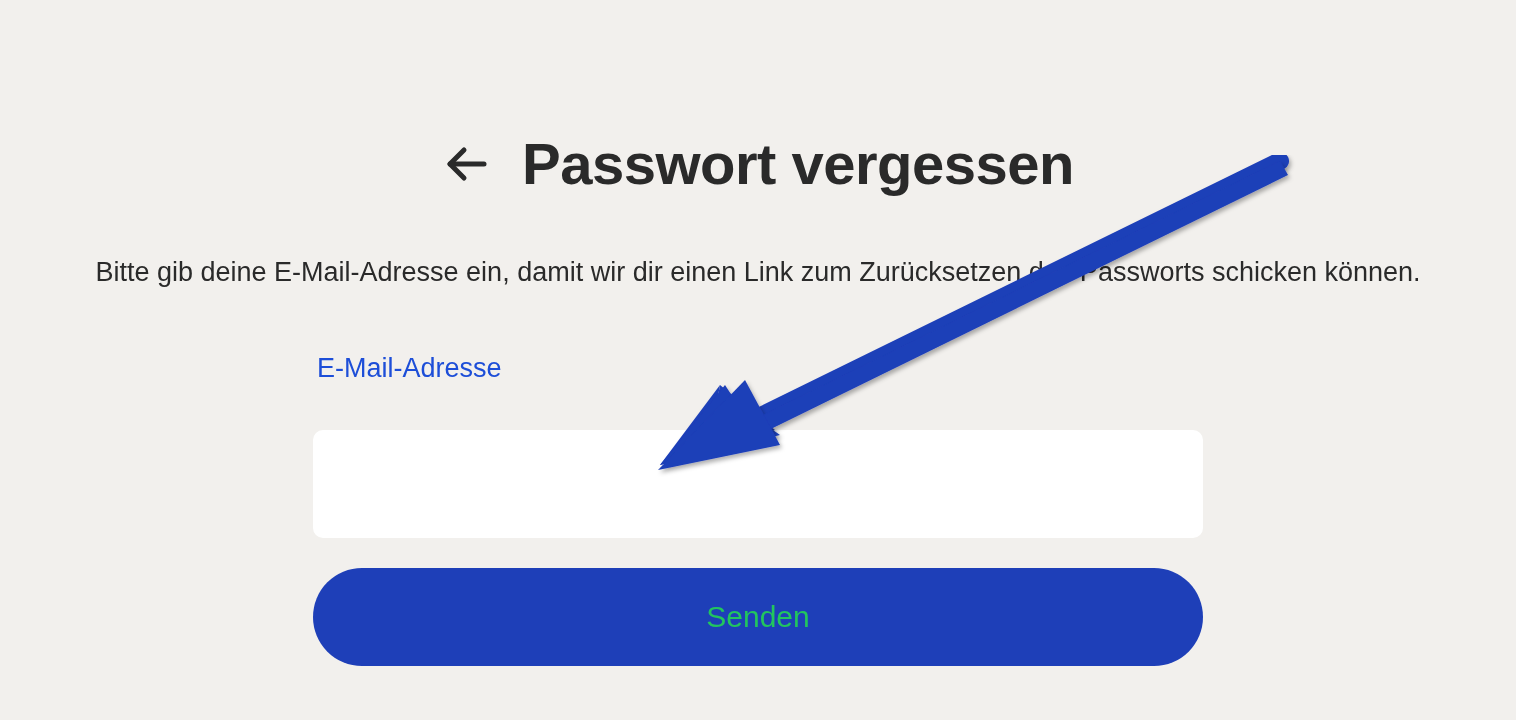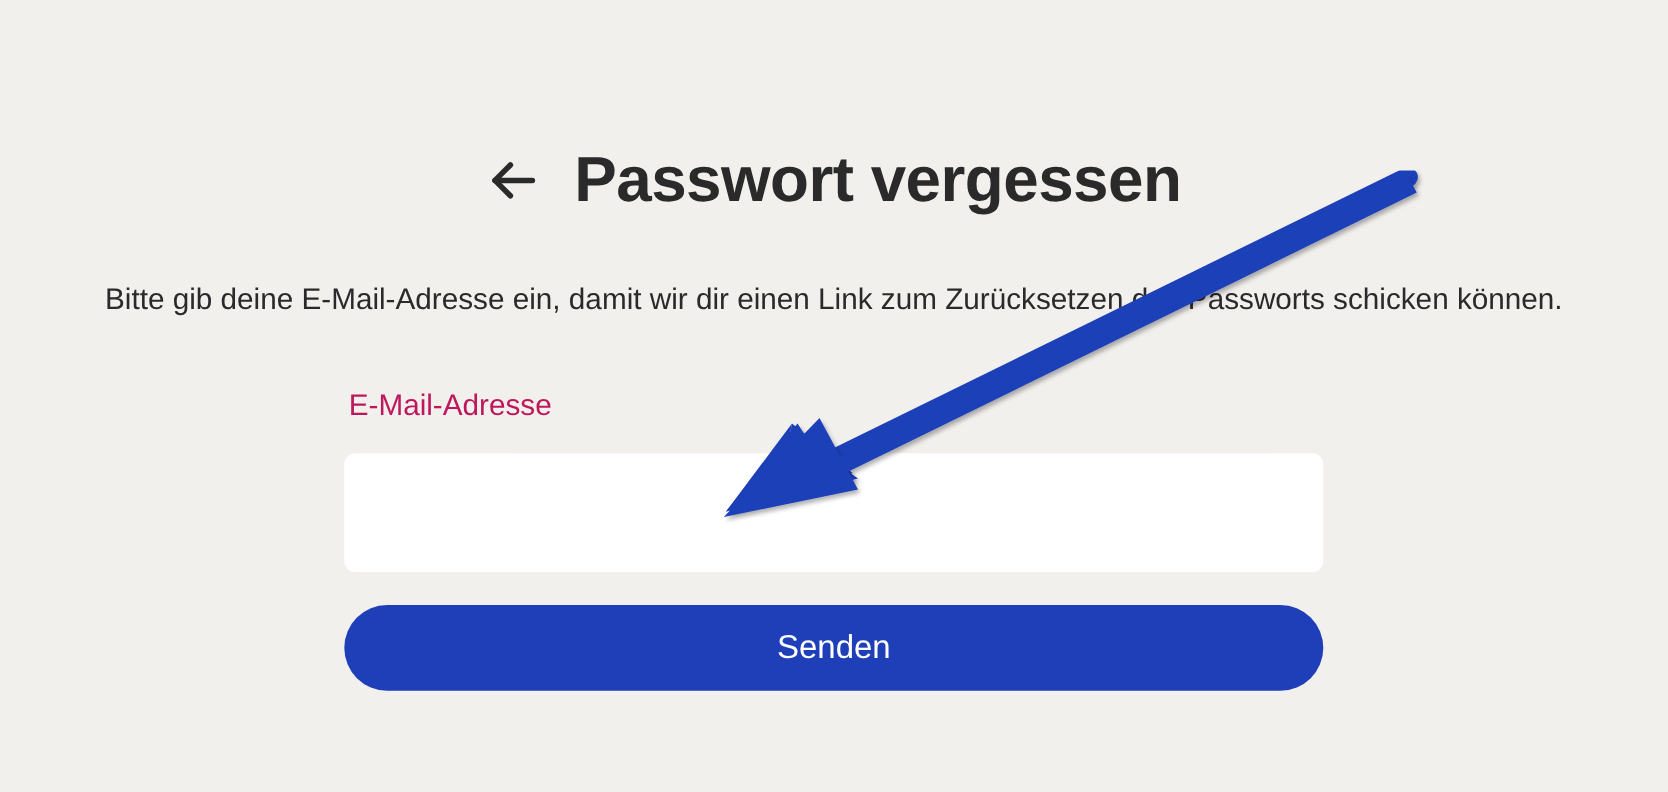"E-Mail-Adresse" .field-label { color: #be185d -> #1d4ed8; margin-bottom: 28px -> 46px }
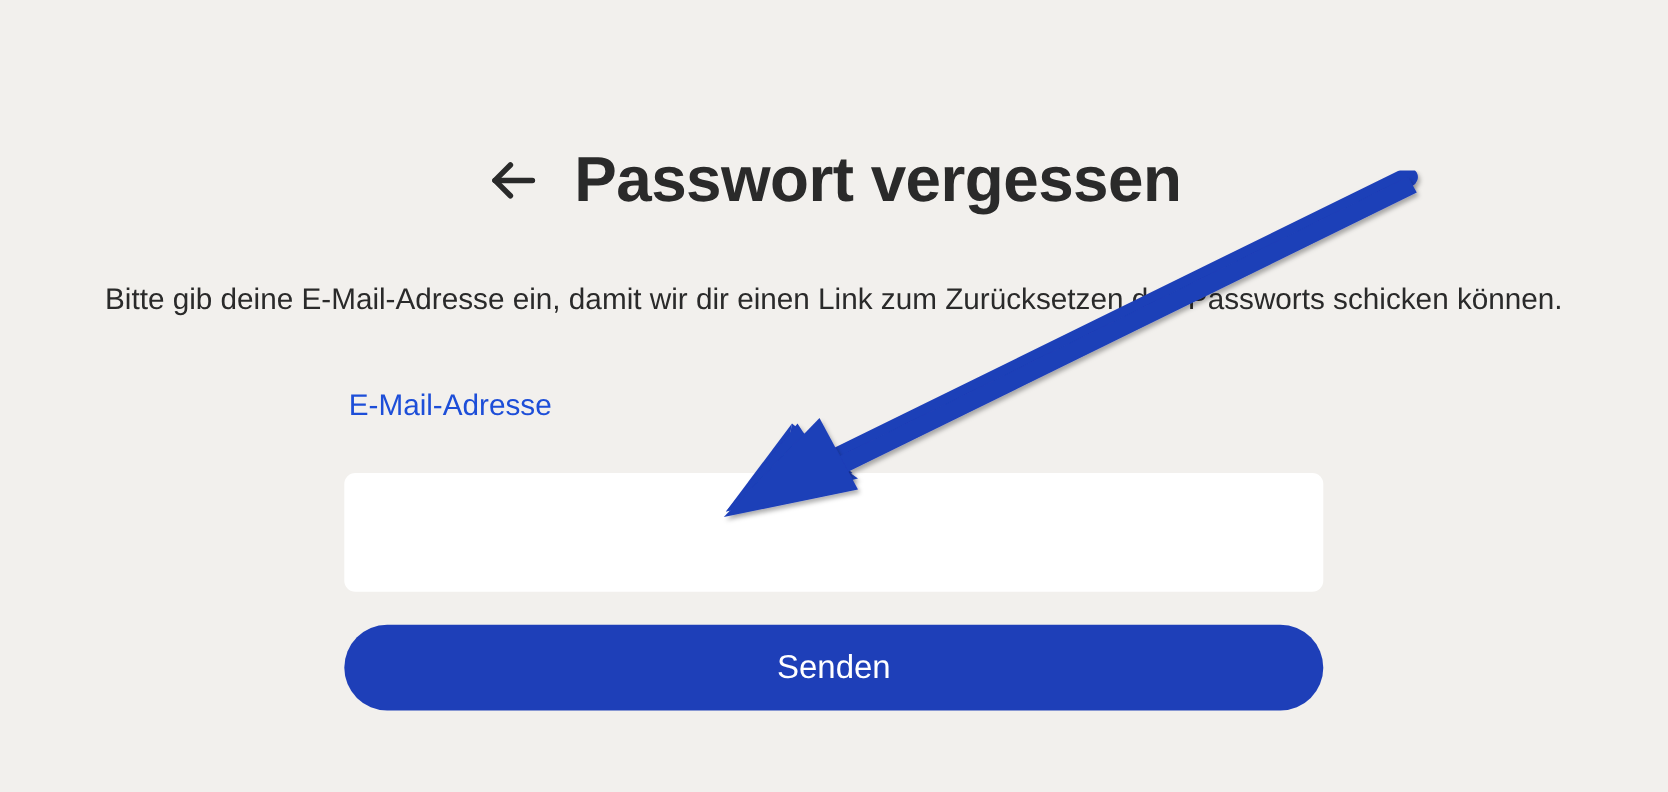"Senden" .submit-button { color: #ffffff -> #22c55e; height: 78px -> 98px }
